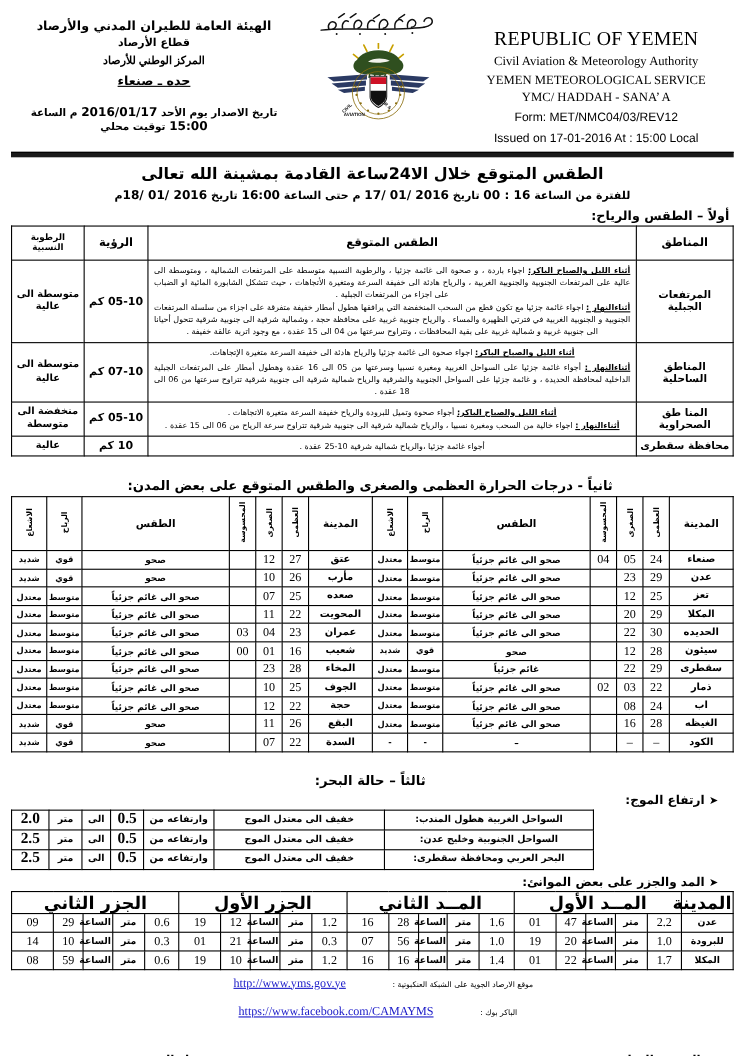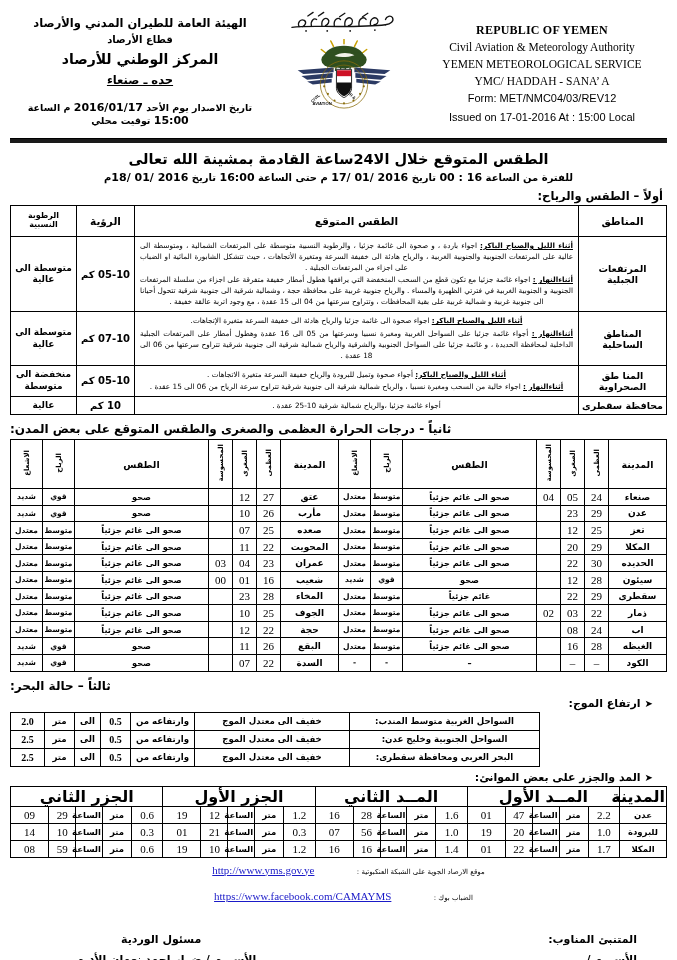"REPUBLIC OF YEMEN" .hl1 { font-size: 12px -> 18px; font-weight: bold -> normal }
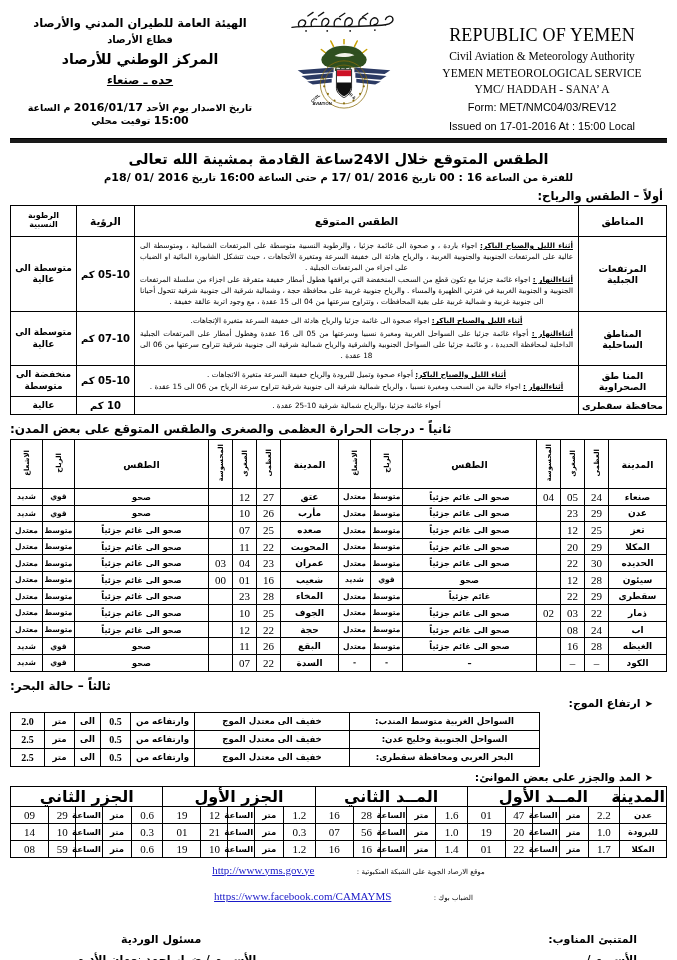"المركز الوطني للأرصاد" .hr4 { font-family: none -> Liberation Serif, serif; font-size: 14px -> 10px }
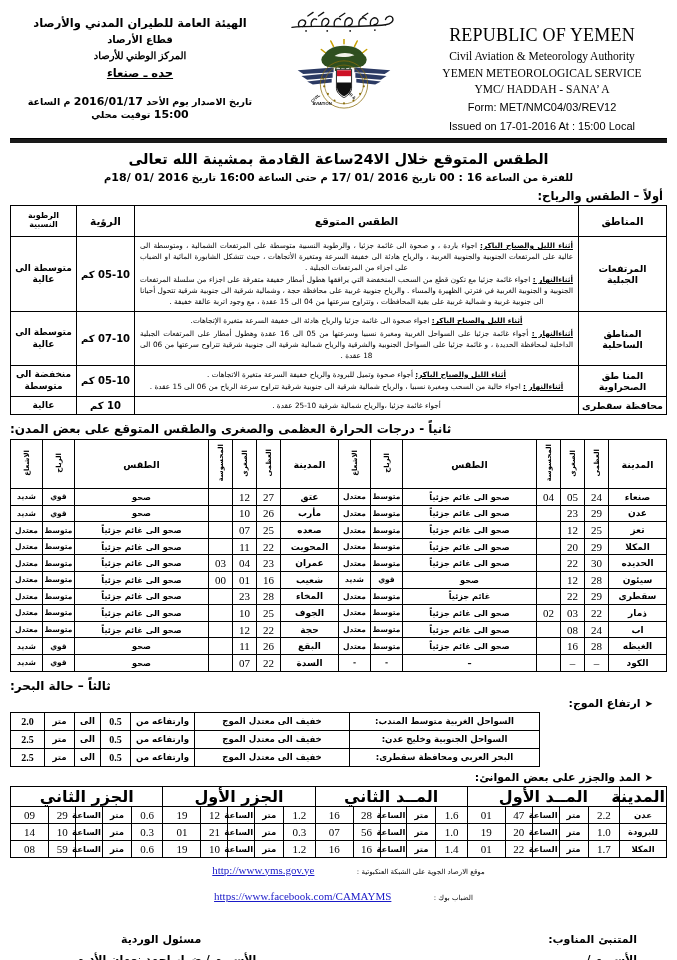"ثانياً - درجات الحرارة العظمى" .sec2 { margin: 7px 4px 3px 0 -> 19px 4px 3px 0; text-align: left -> center }
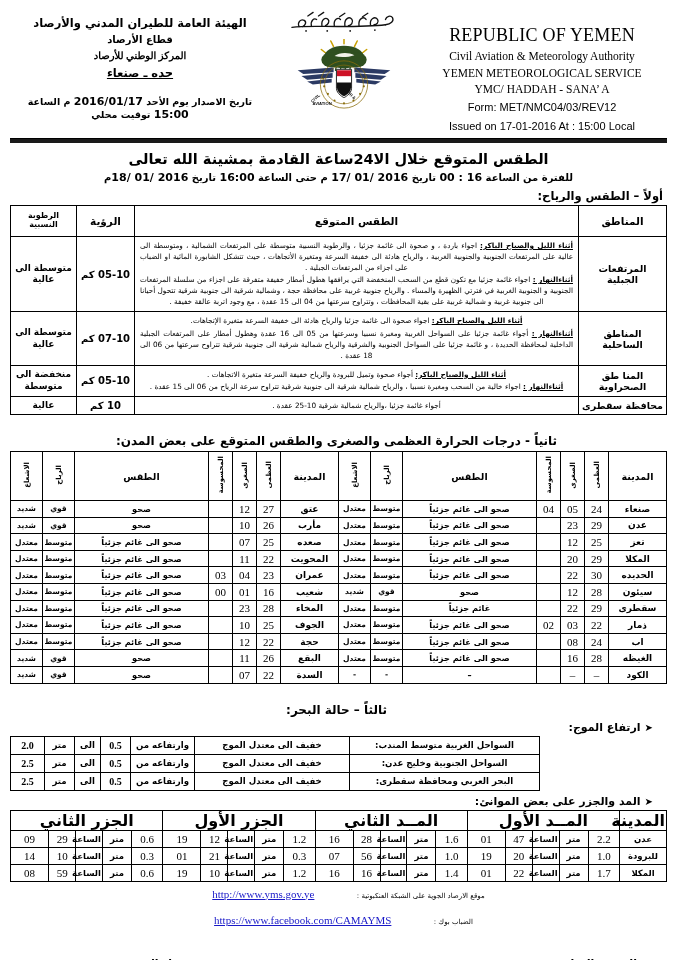"2.0" .t3 td.num { font-size: 10px -> 14px }
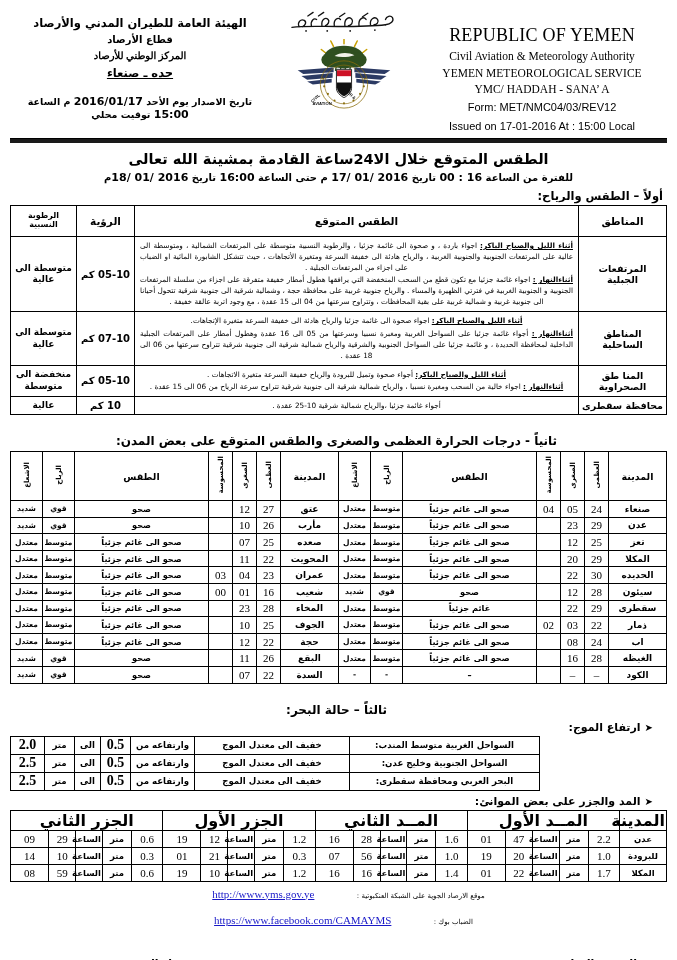"السواحل الغربية متوسط المندب:" td.coast { text: متوسط -> هطول }
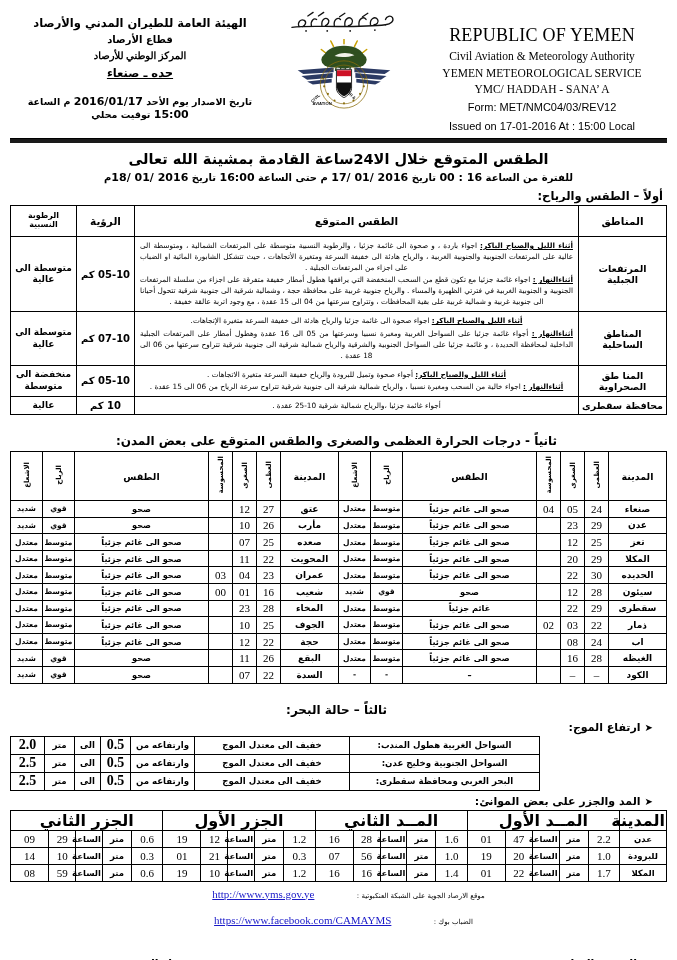"الضباب بوك :" span.lbl { text: الضباب -> الباكر }
